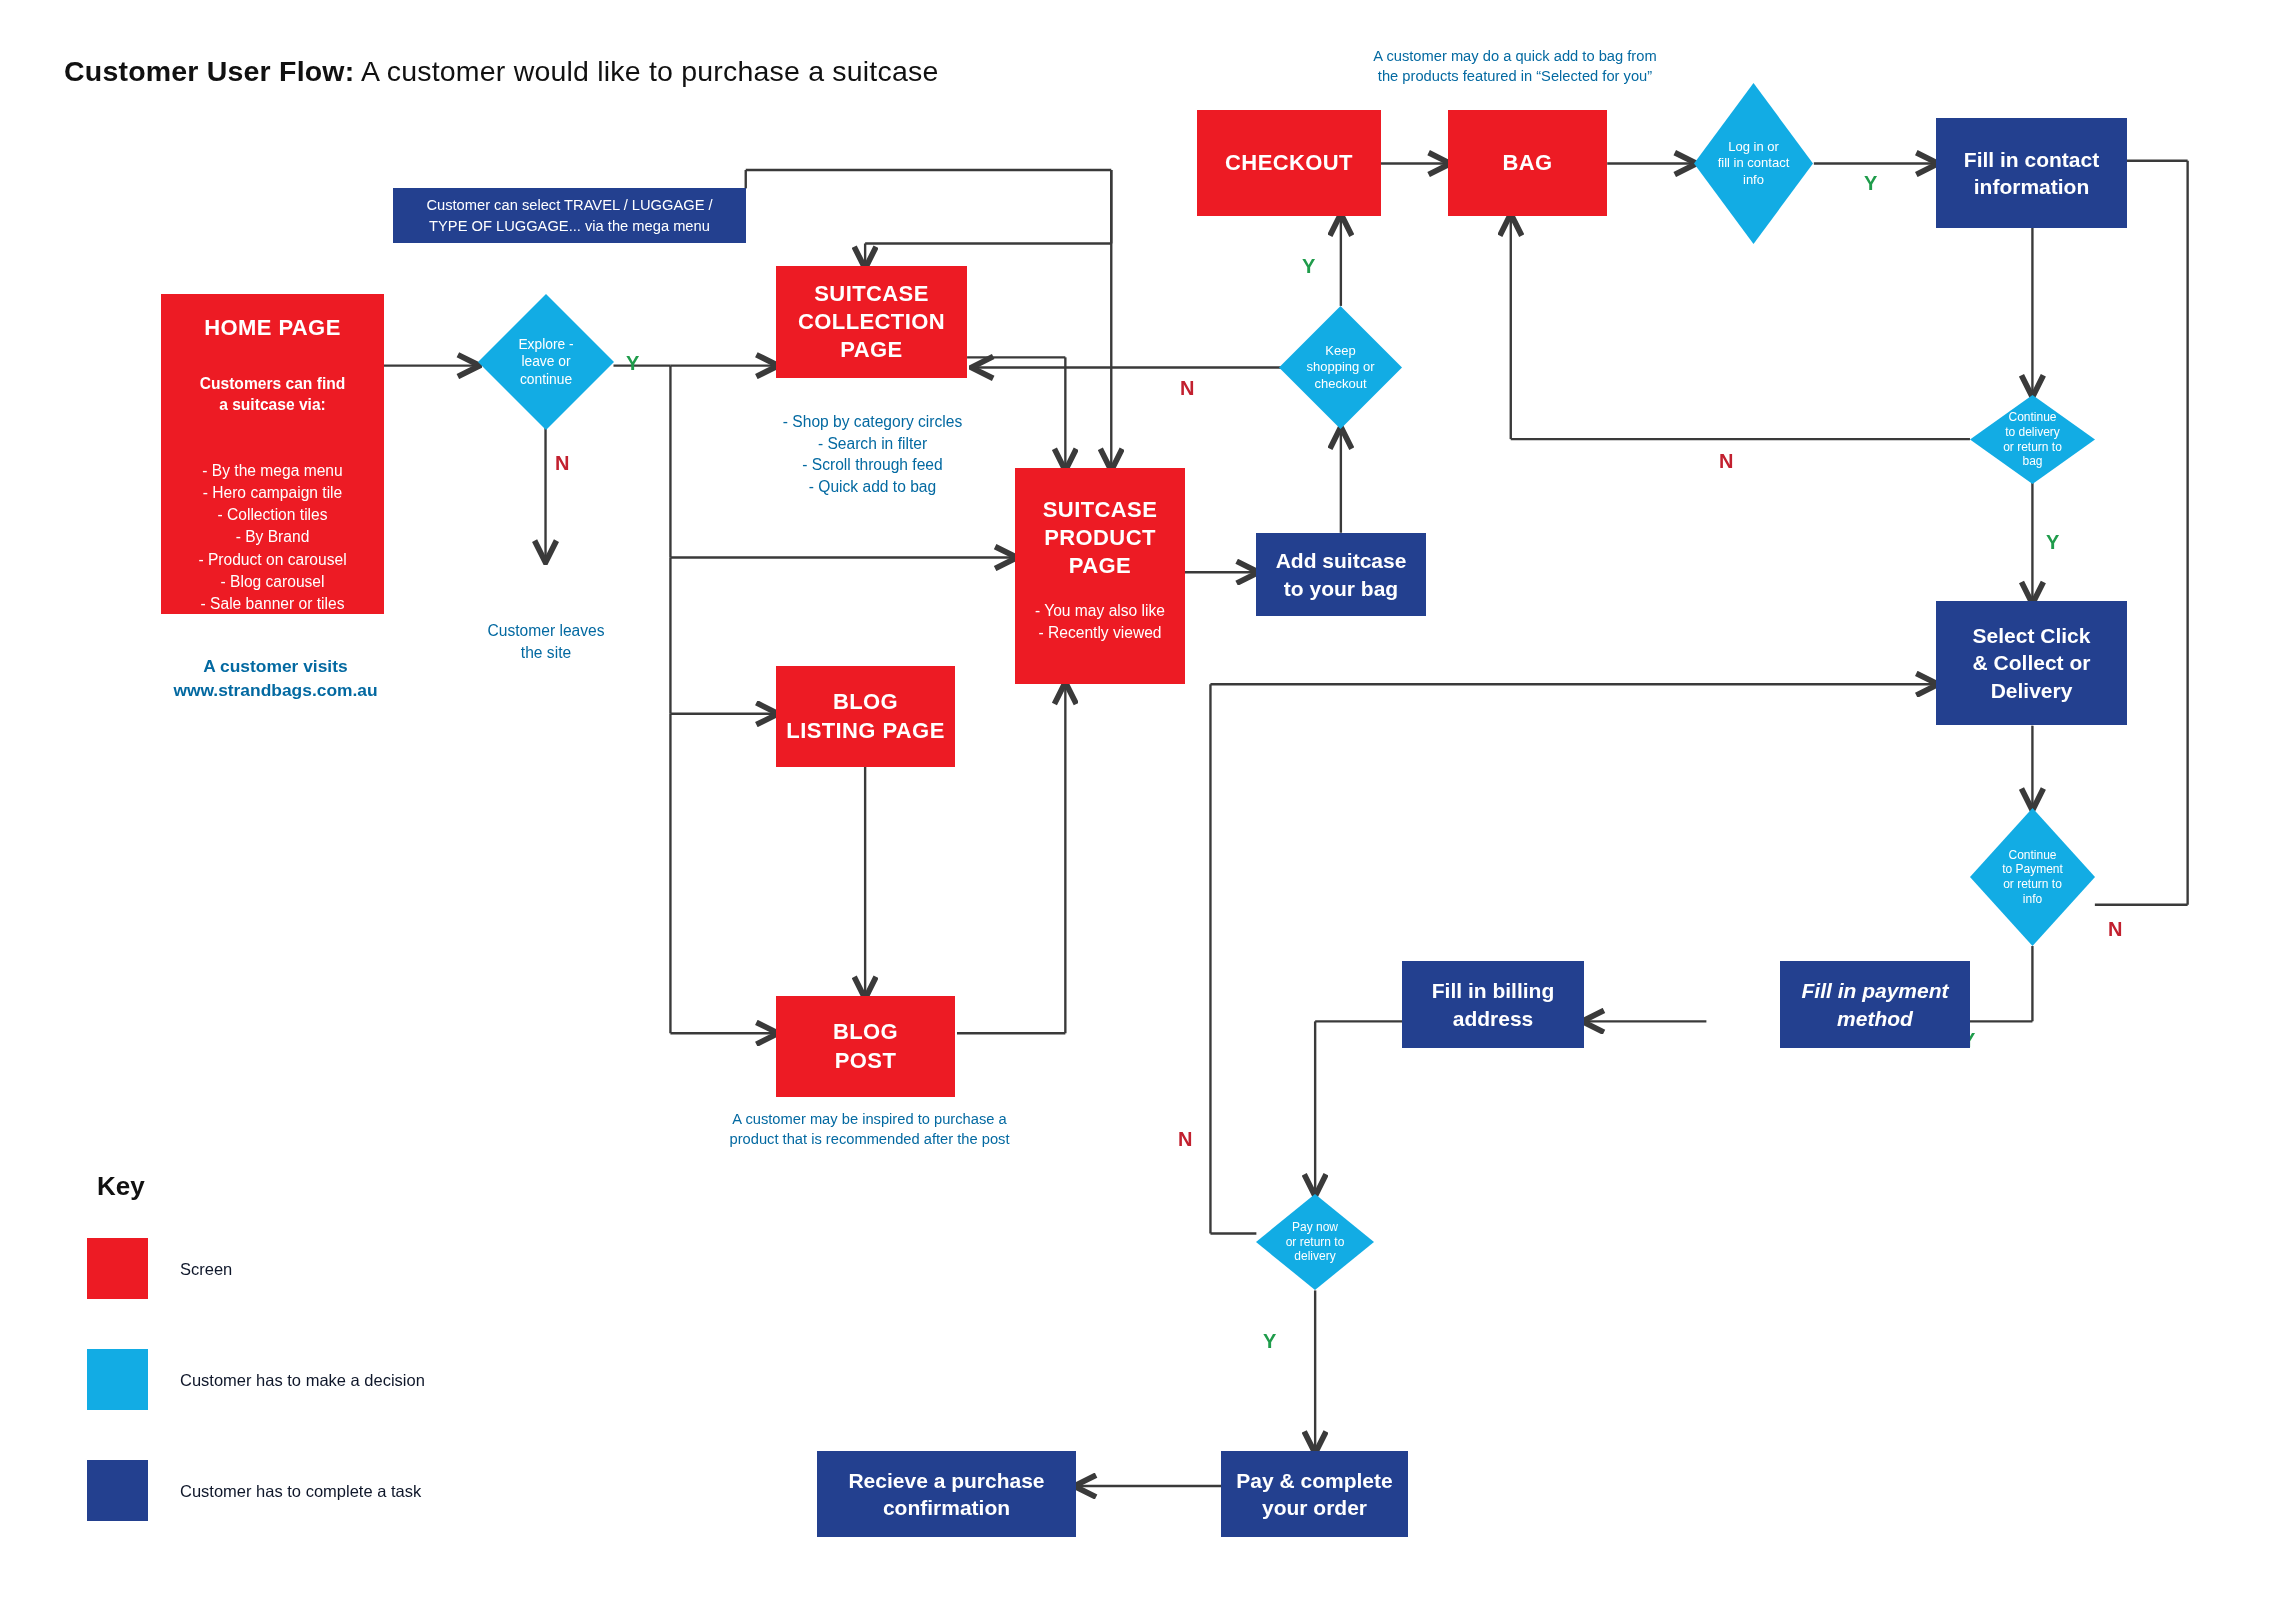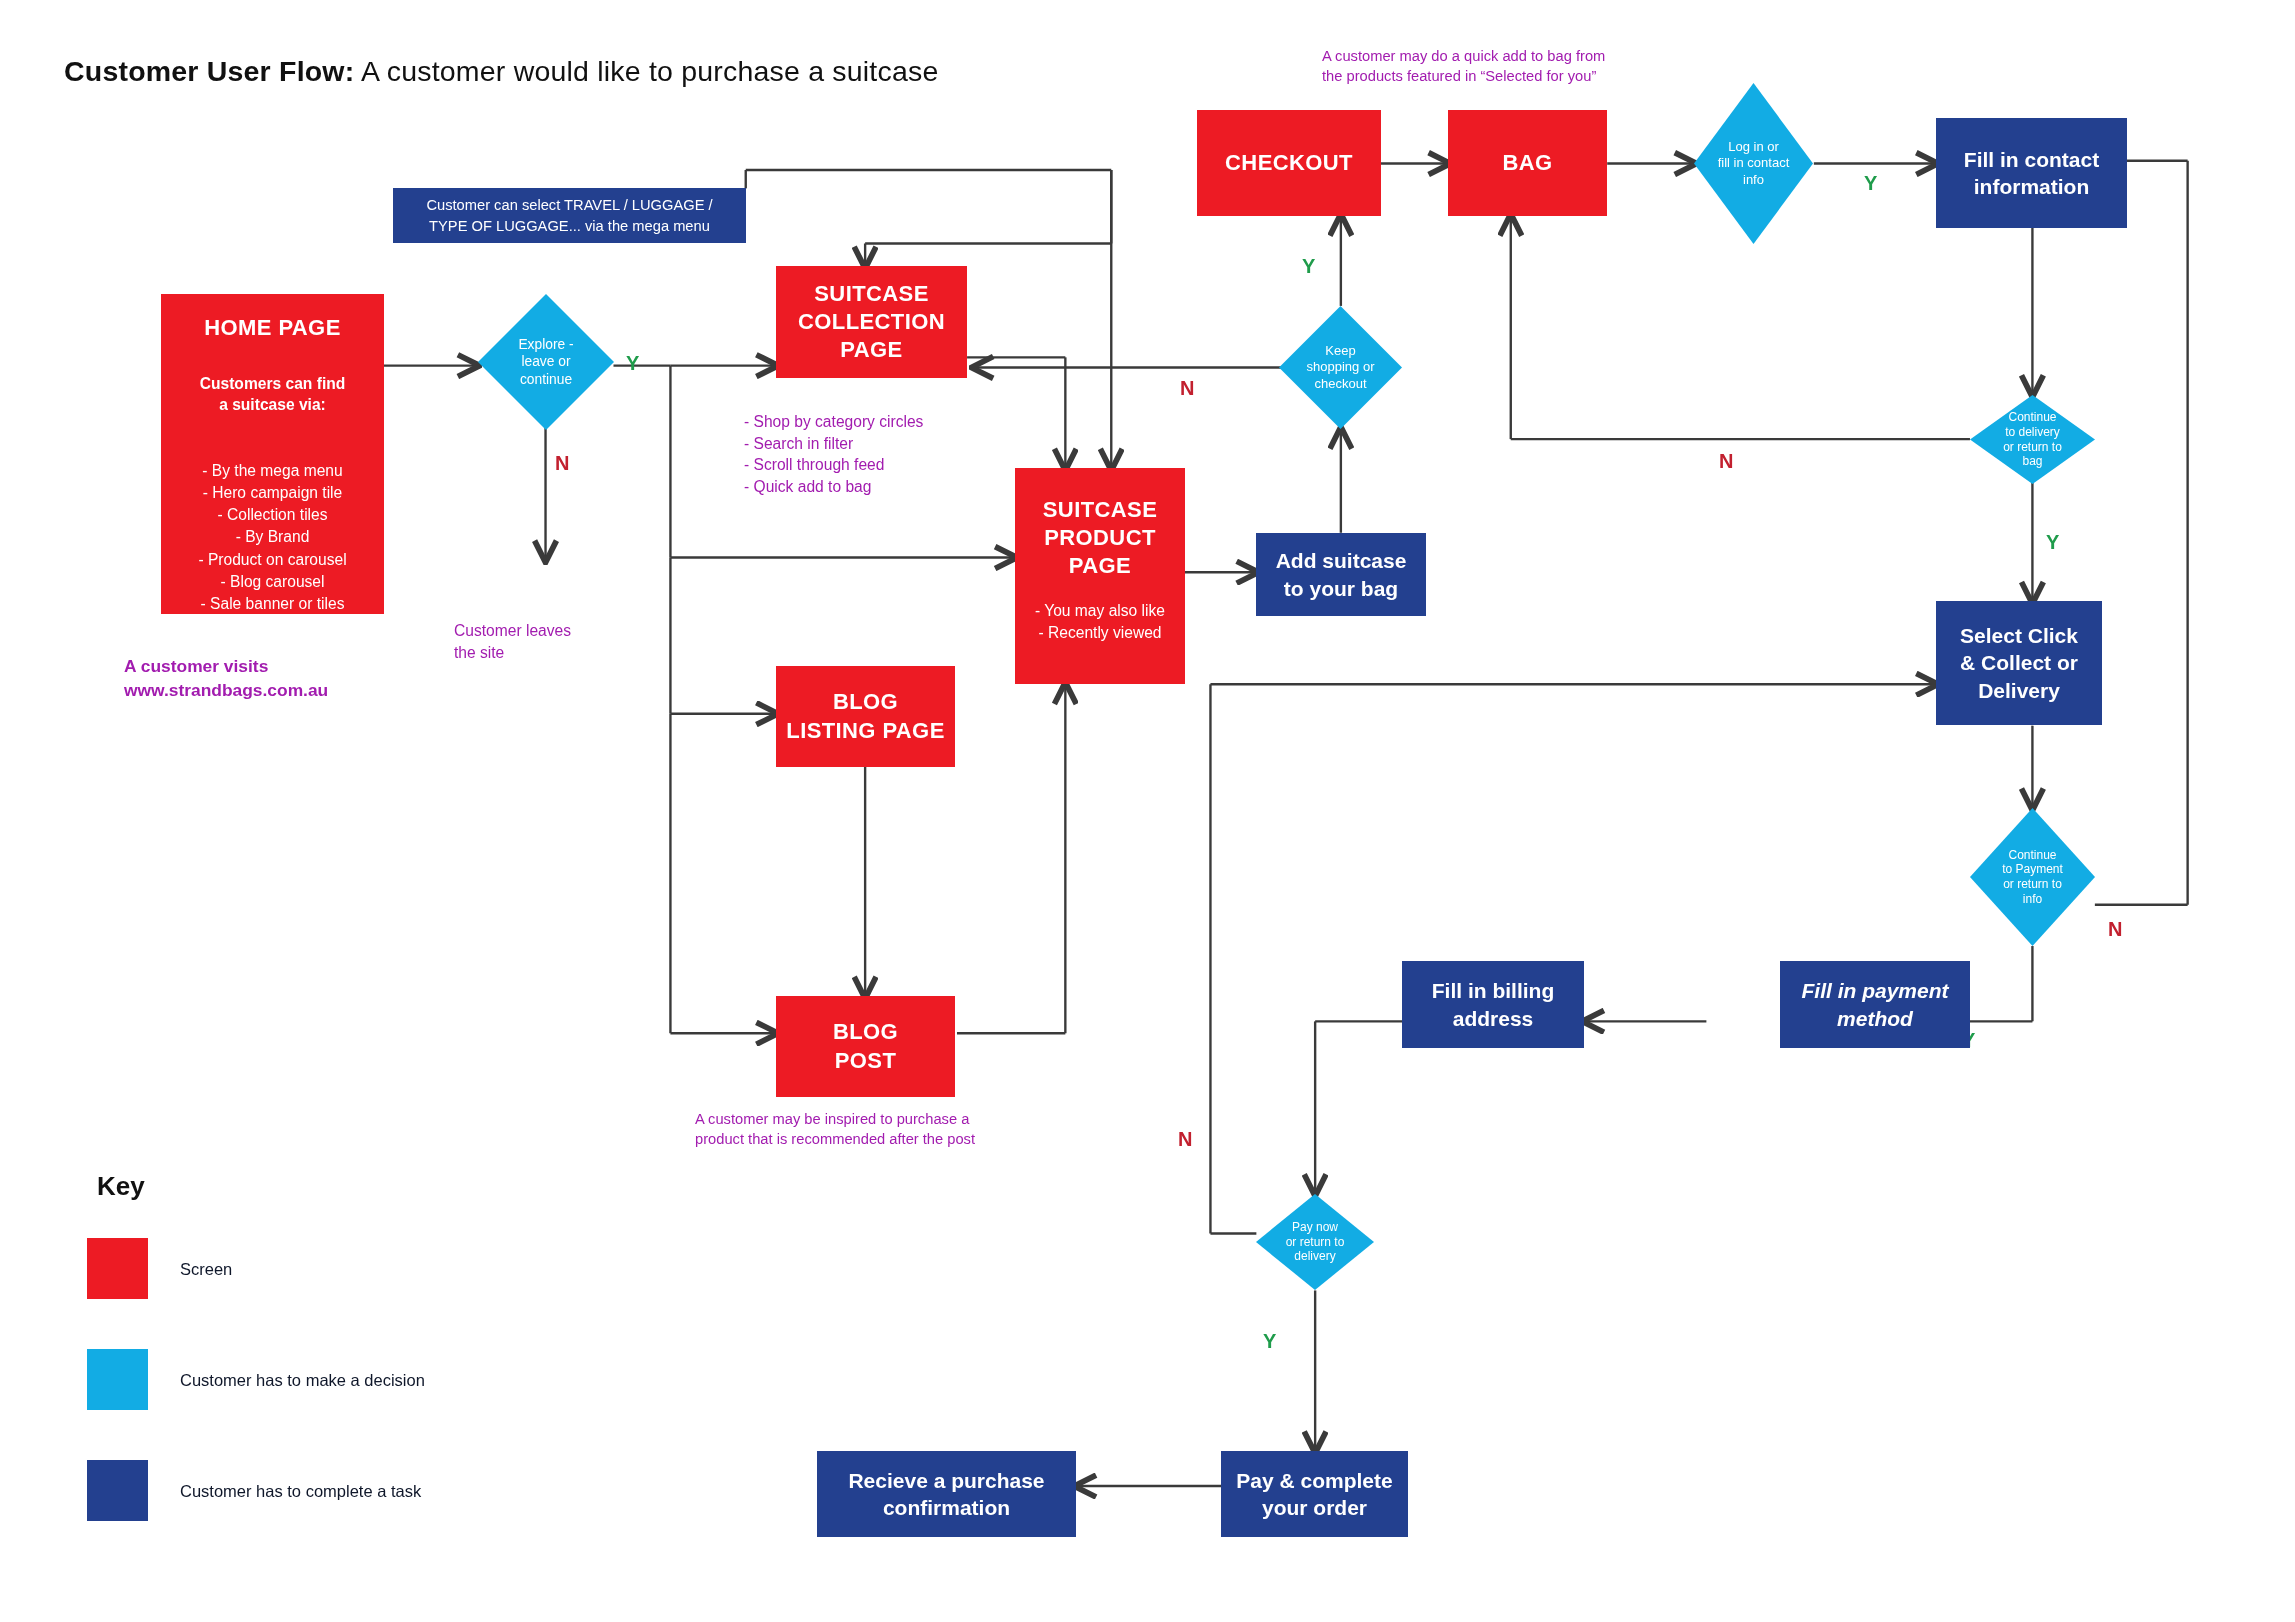"A customer may do a" .note { color: #a21caf -> #0369a1; text-align: none -> center }
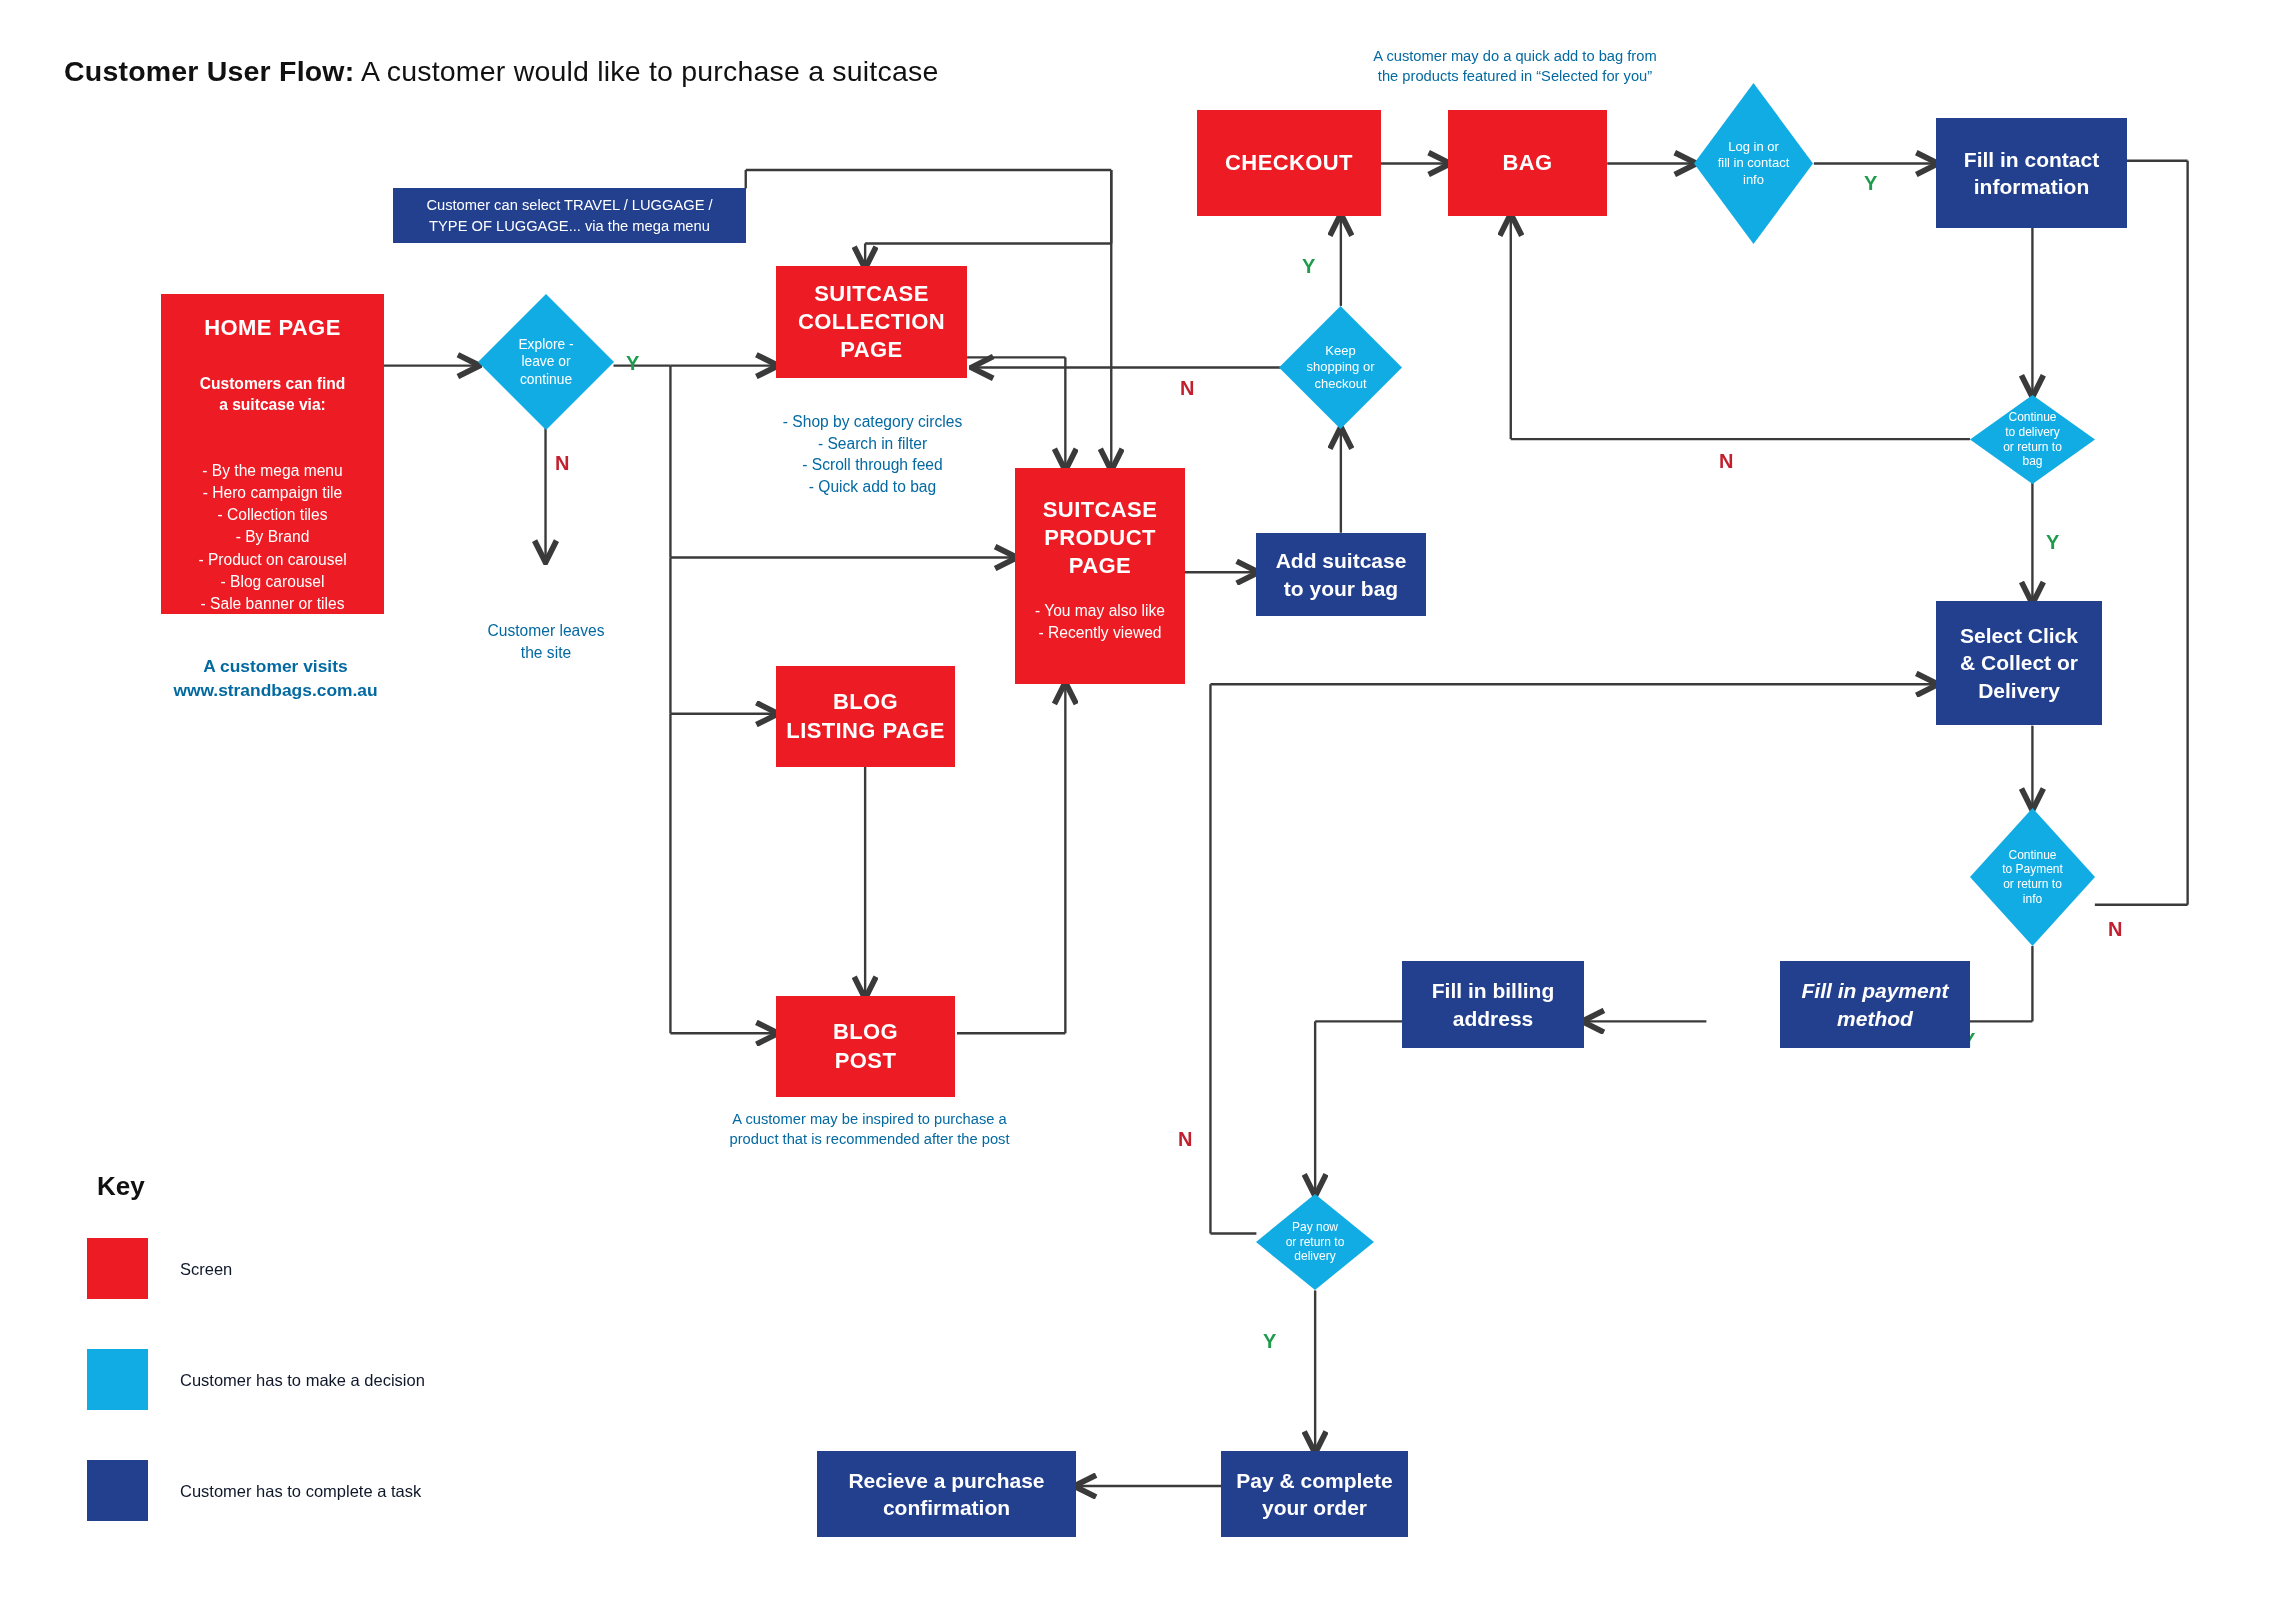"Select Click" div.node { width: 166px -> 191px }
